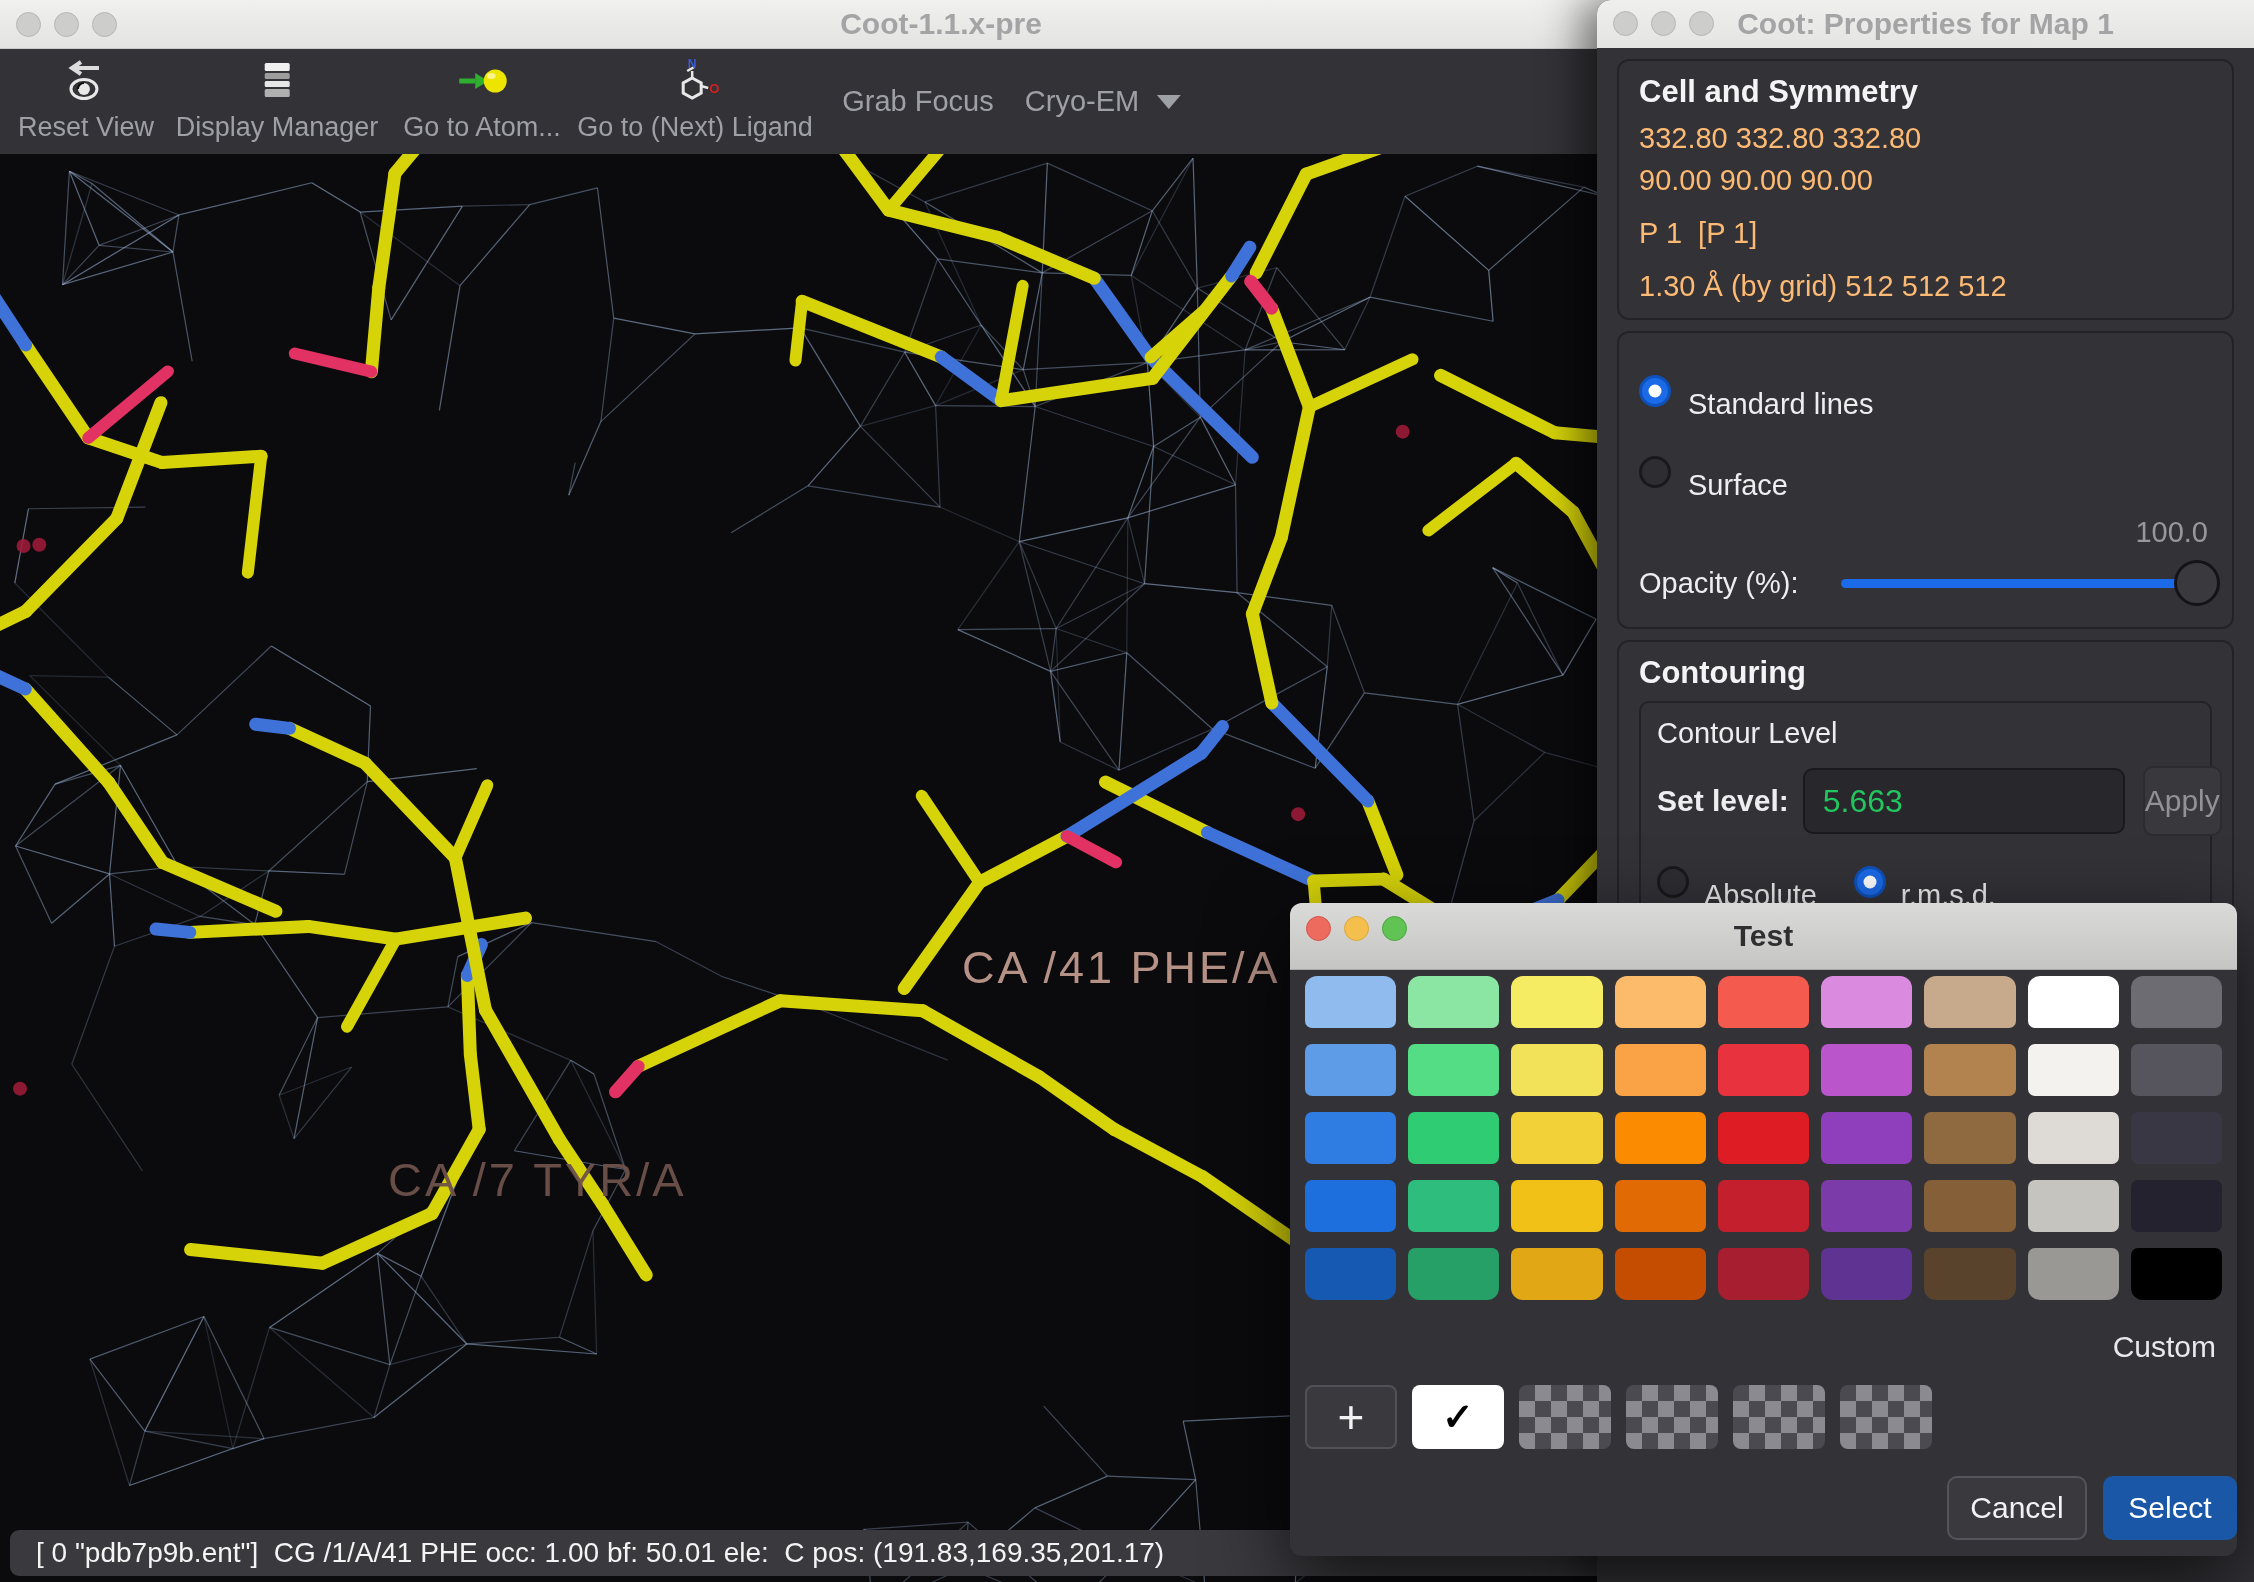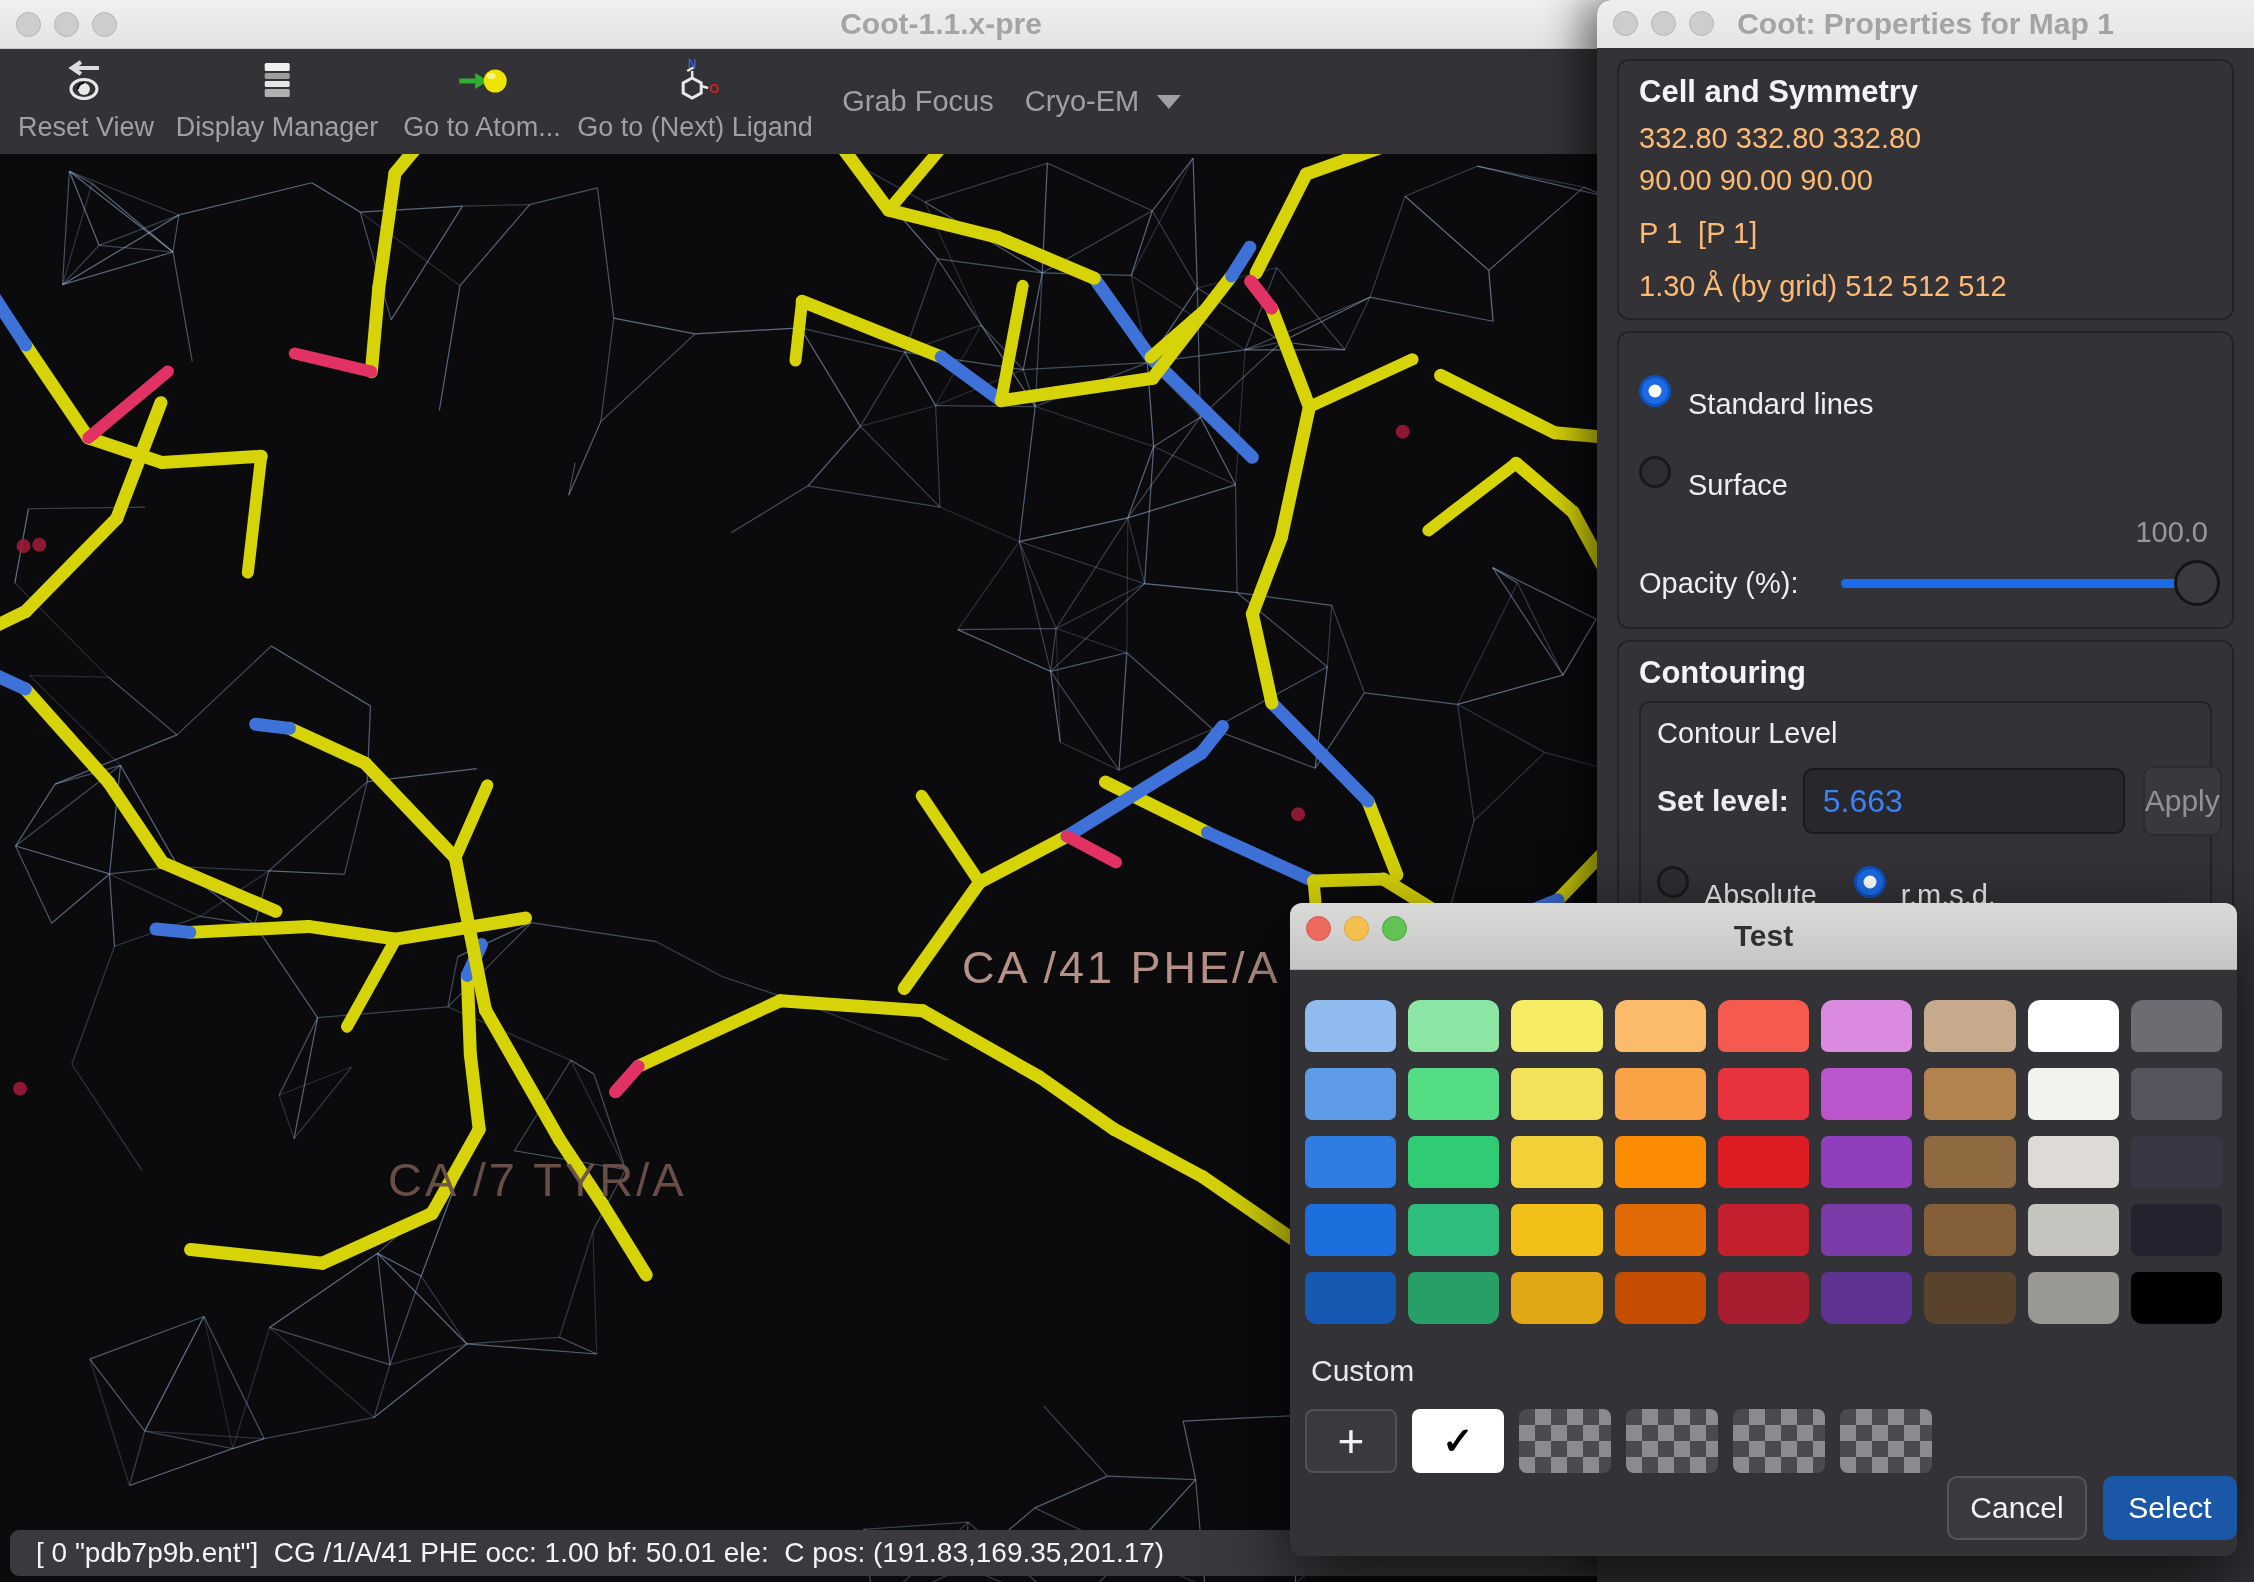"5.663" .level-input { color: #3b82f6 -> #22c55e }
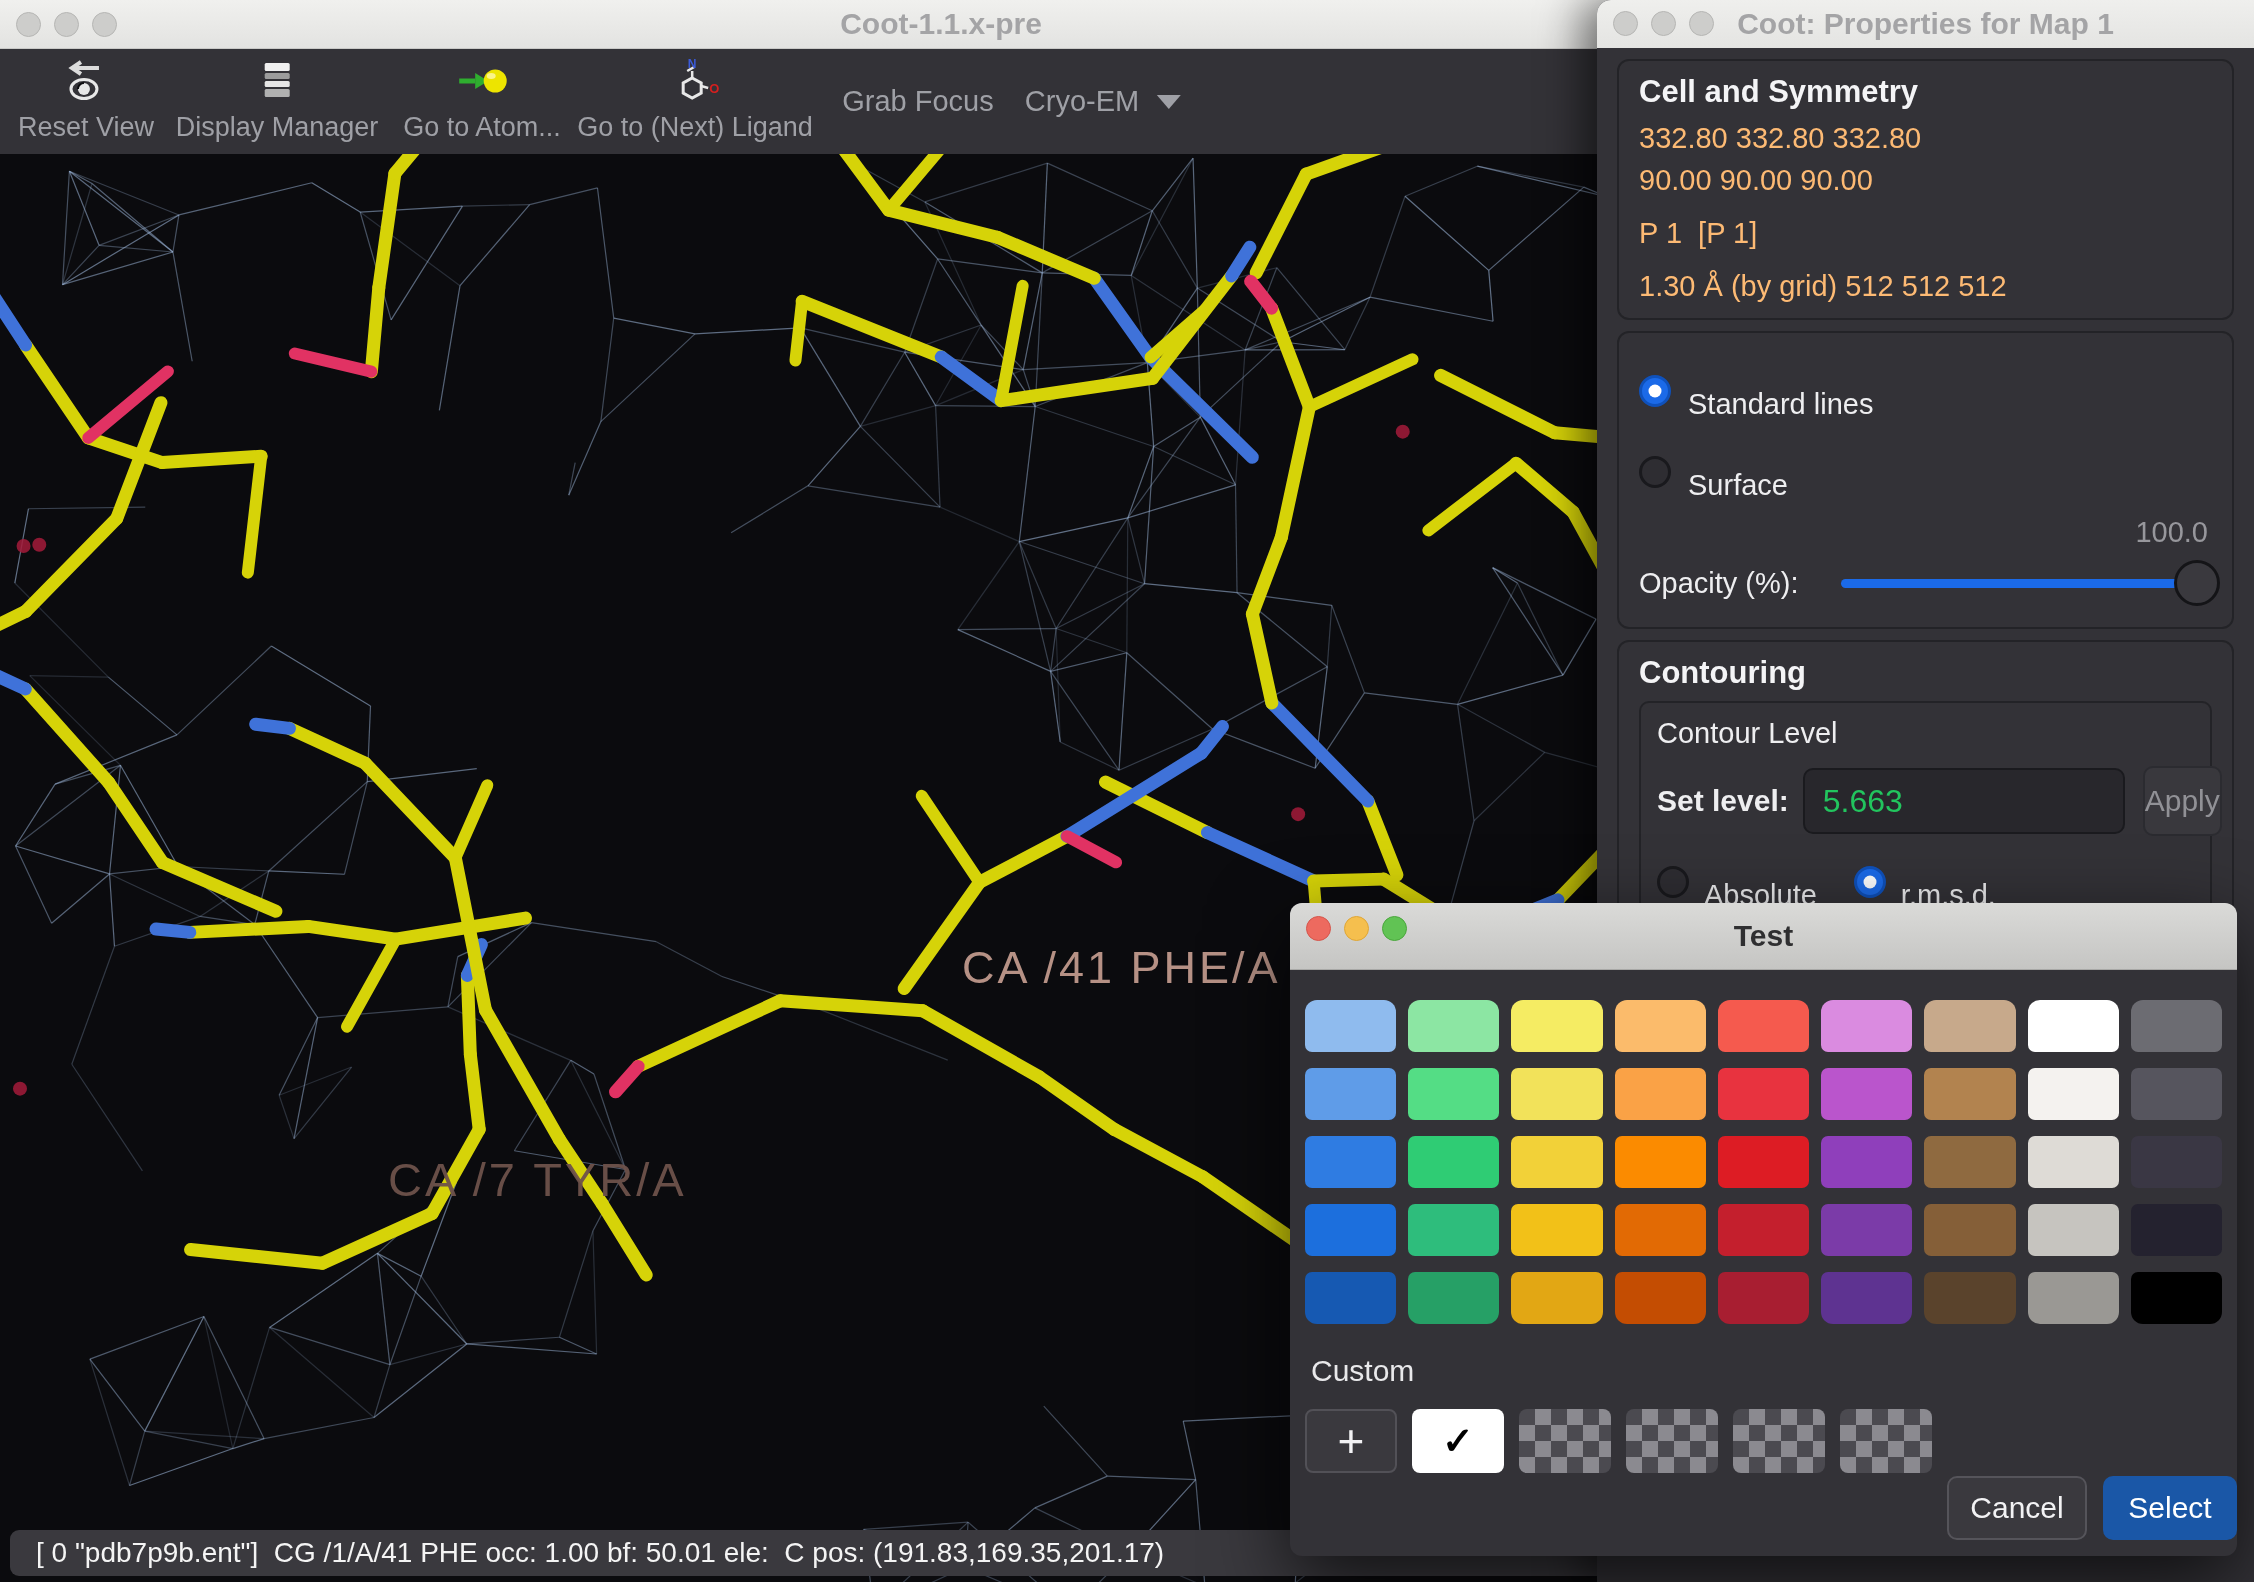"Custom" .dialog-body { padding: 30px 15px 0 15px -> 6px 15px 0 15px; text-align: none -> right }
